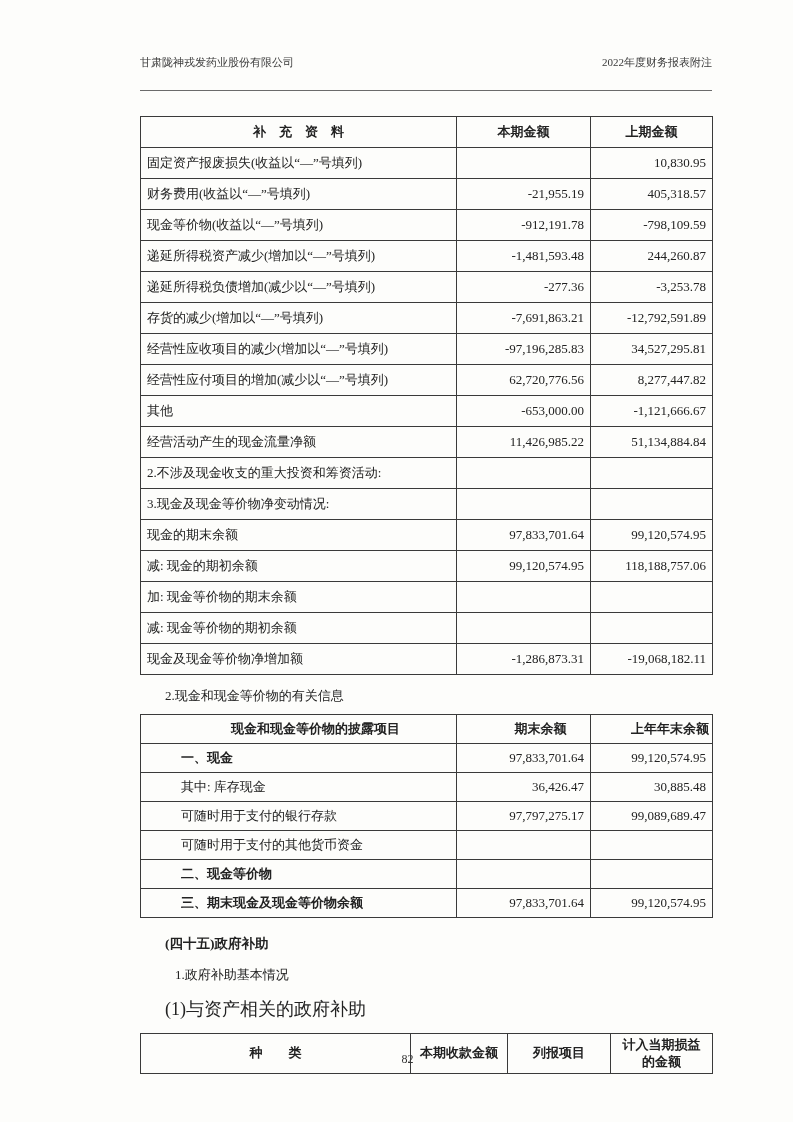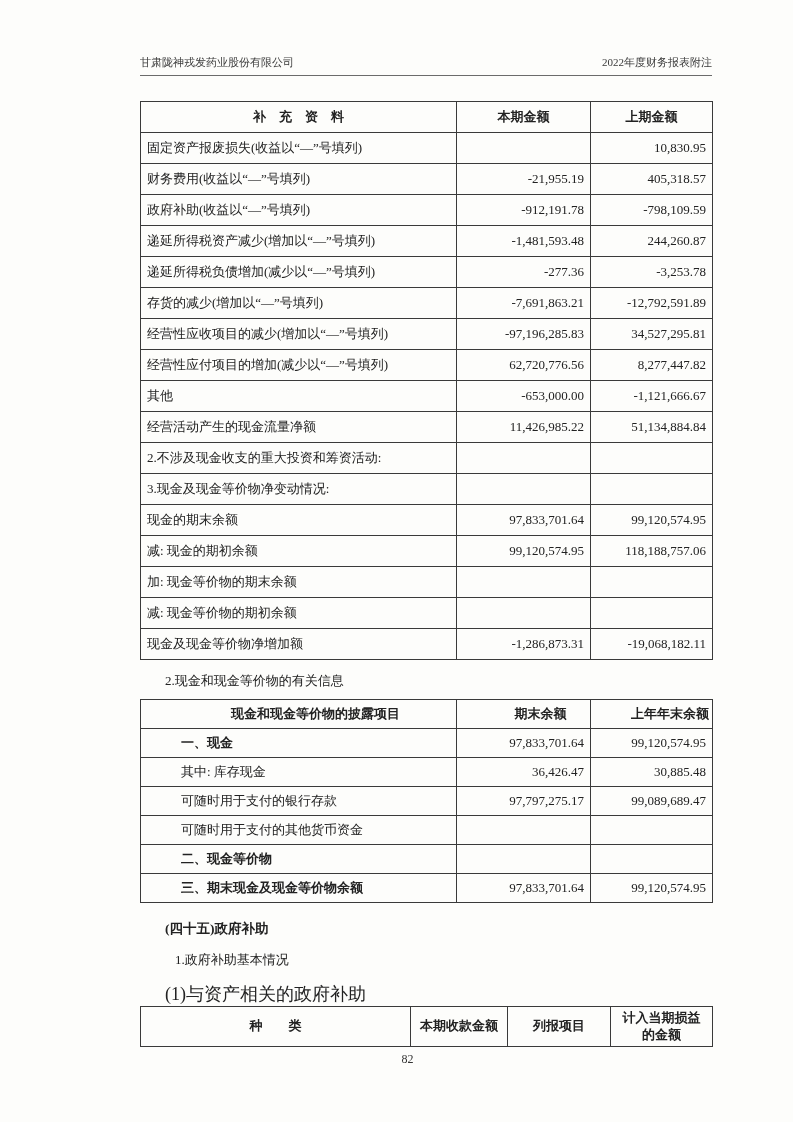"甘肃陇神戎发药业股份有限公司" .header { padding-bottom: 5px -> 20px }
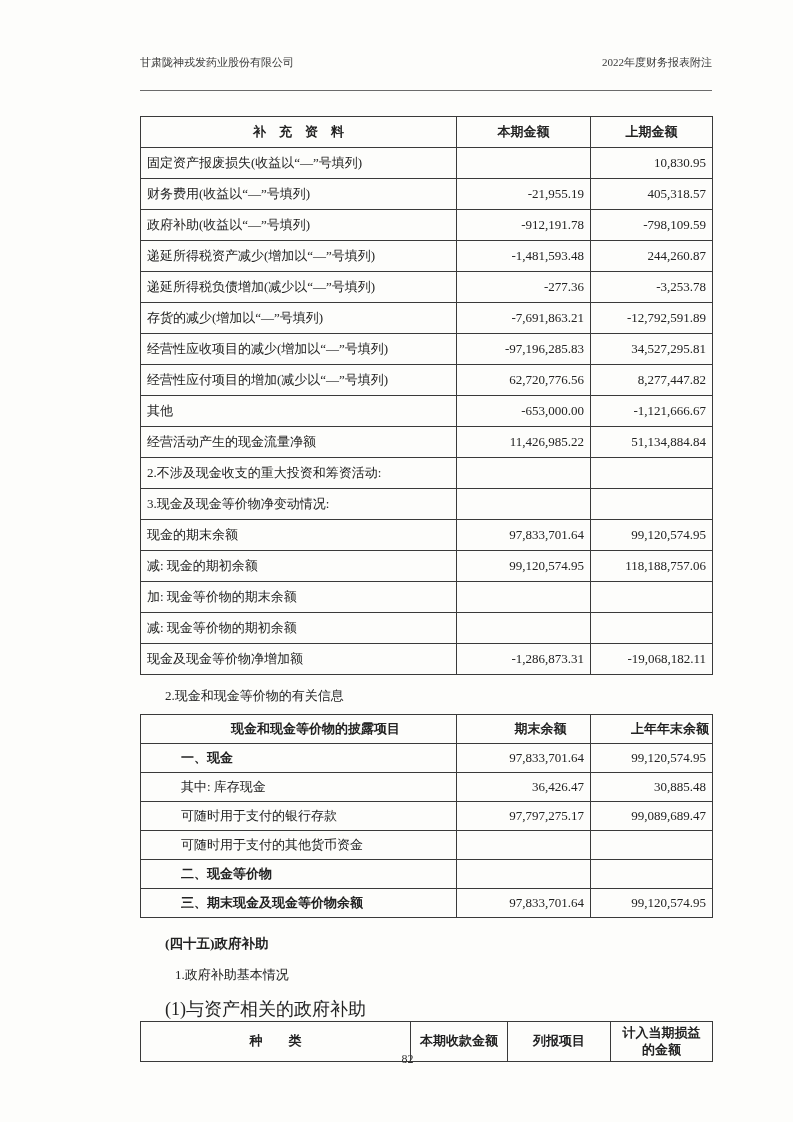"政府补助(收益以“—”号填列)" td.label { text: 政府补助 -> 现金等价物 }
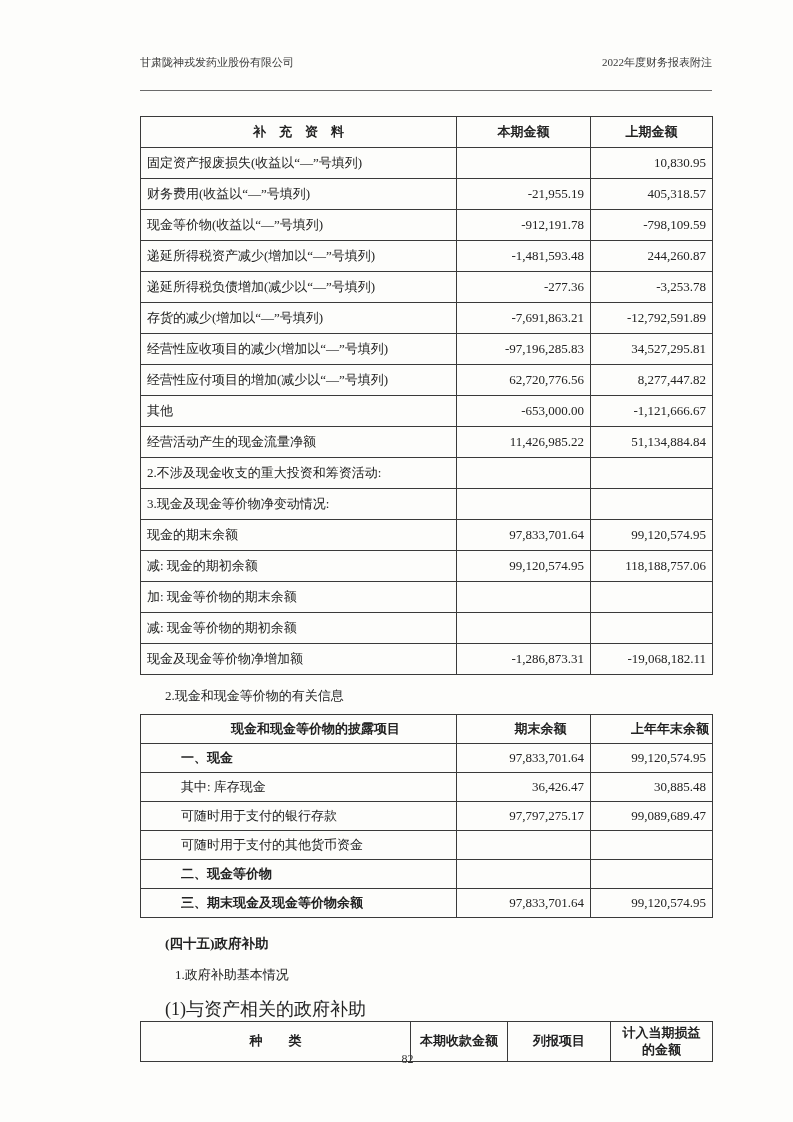"种 类" .gov { margin-top: none -> 12px }
